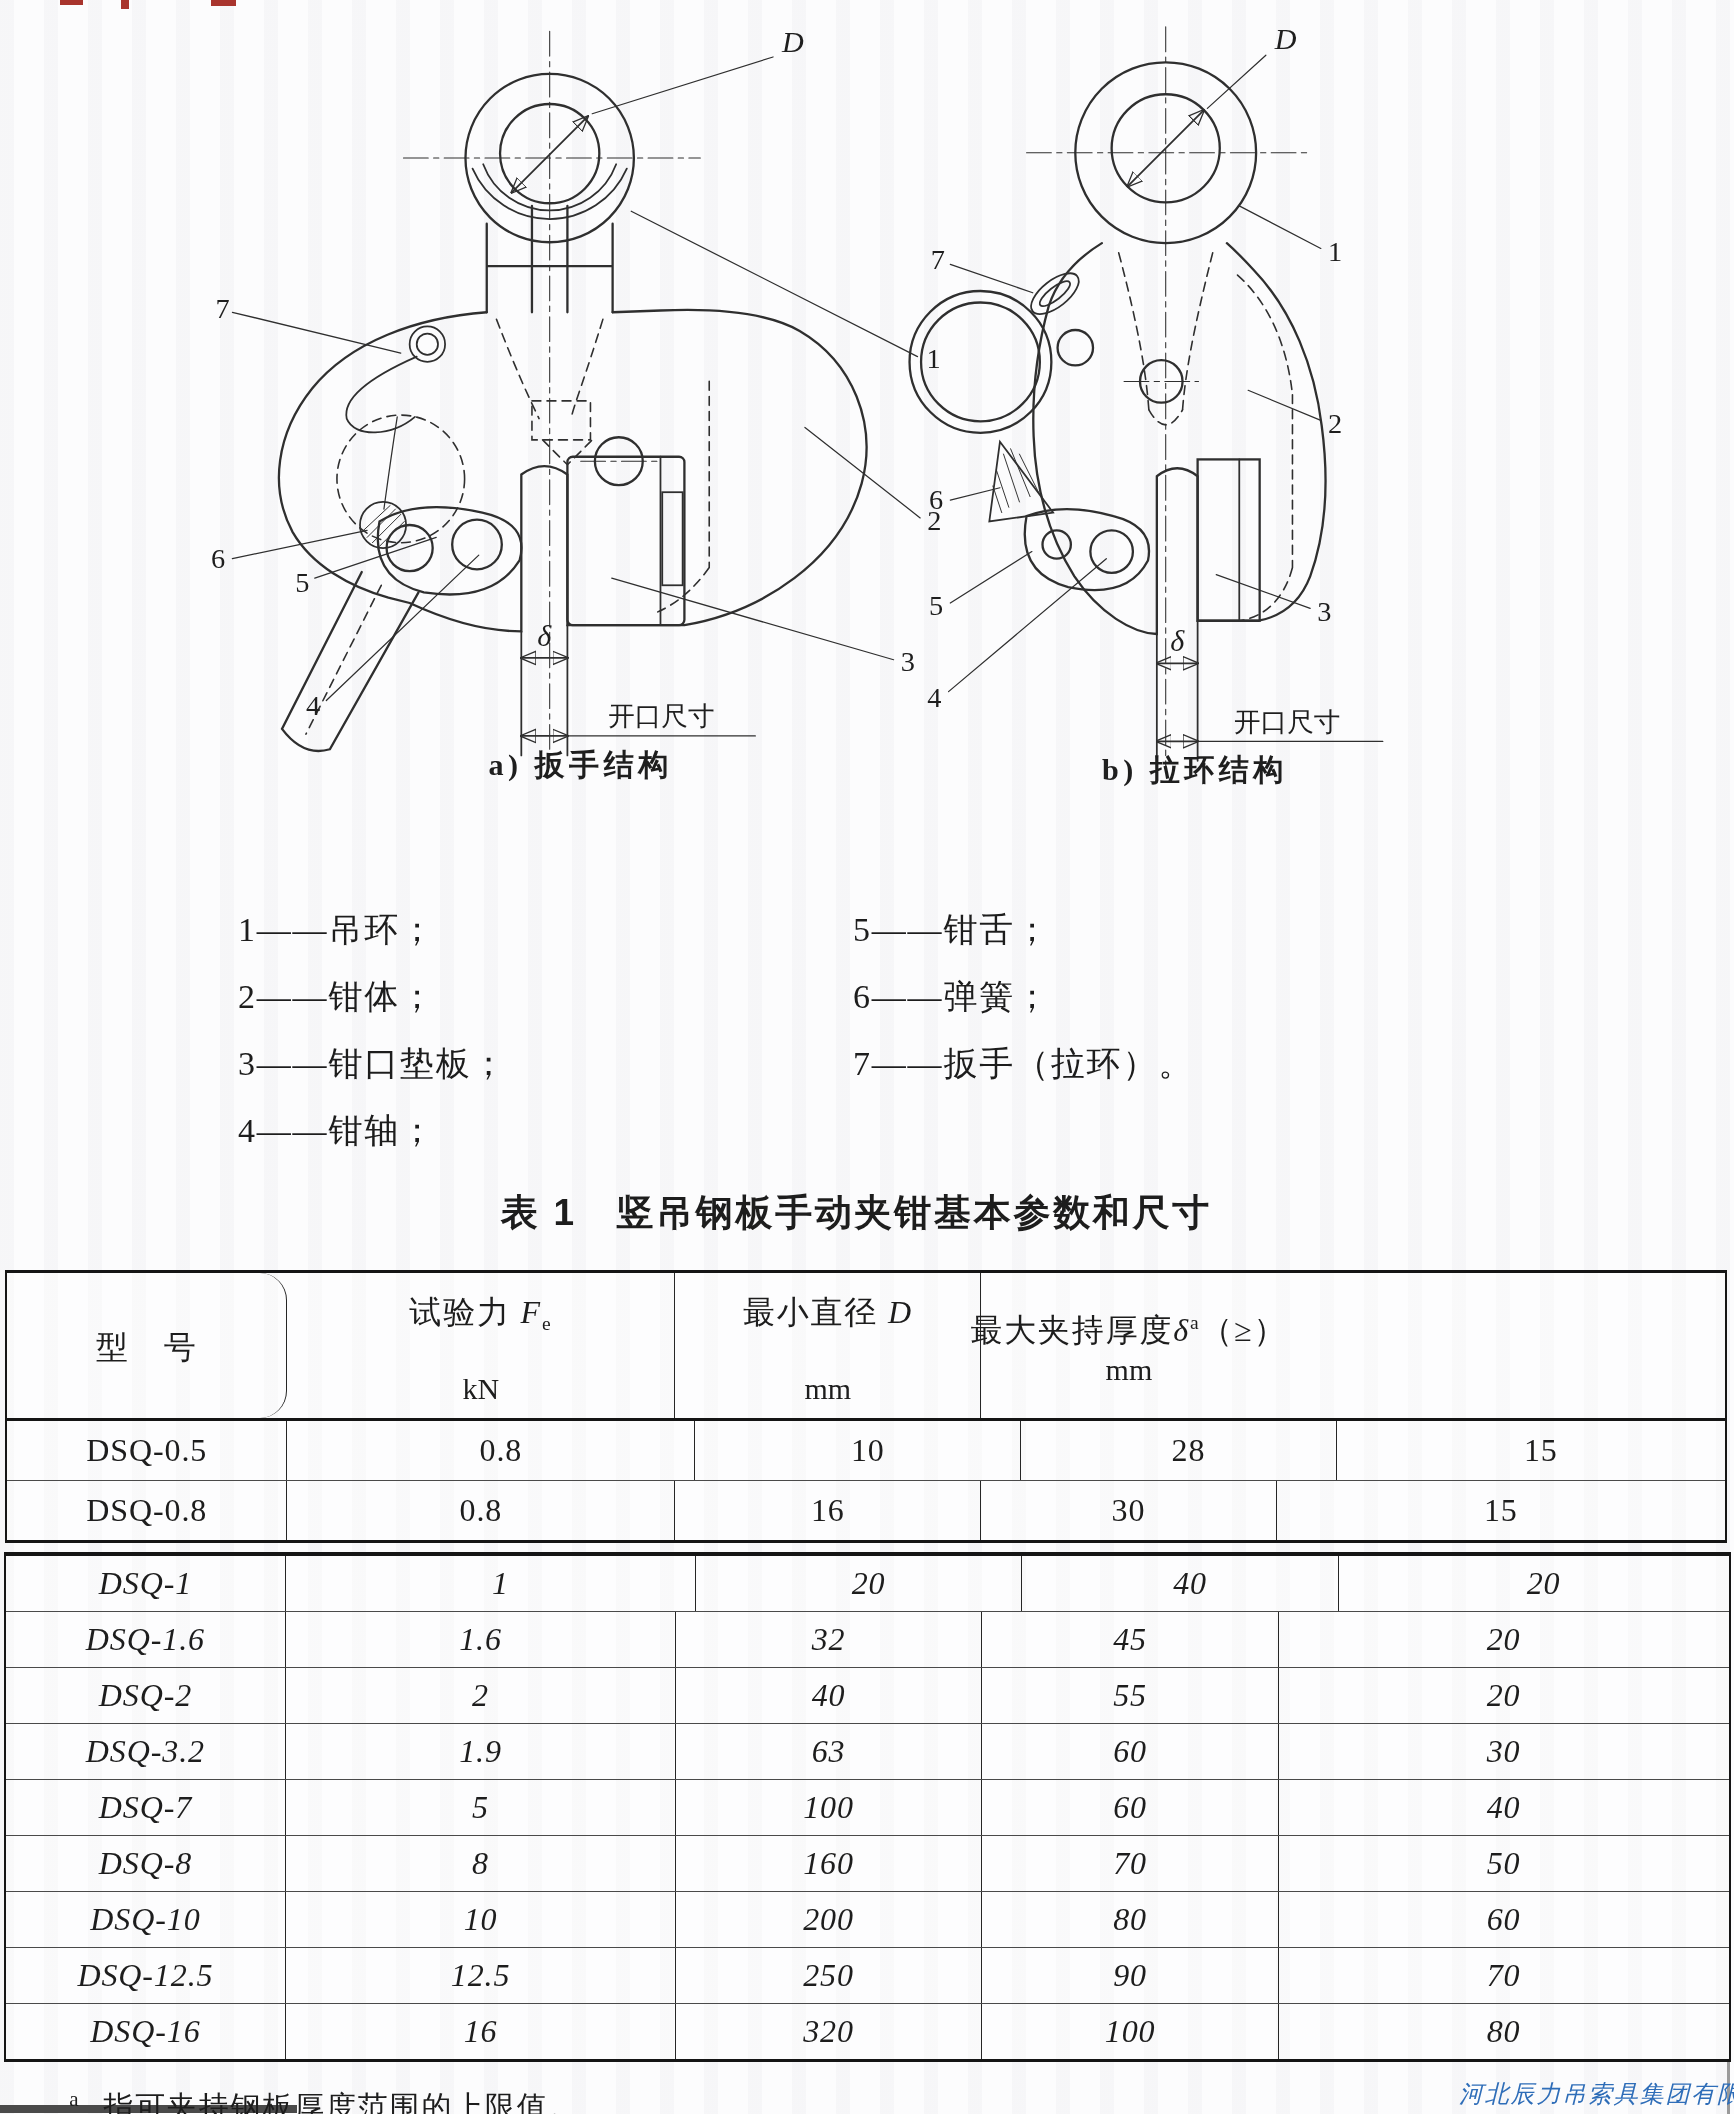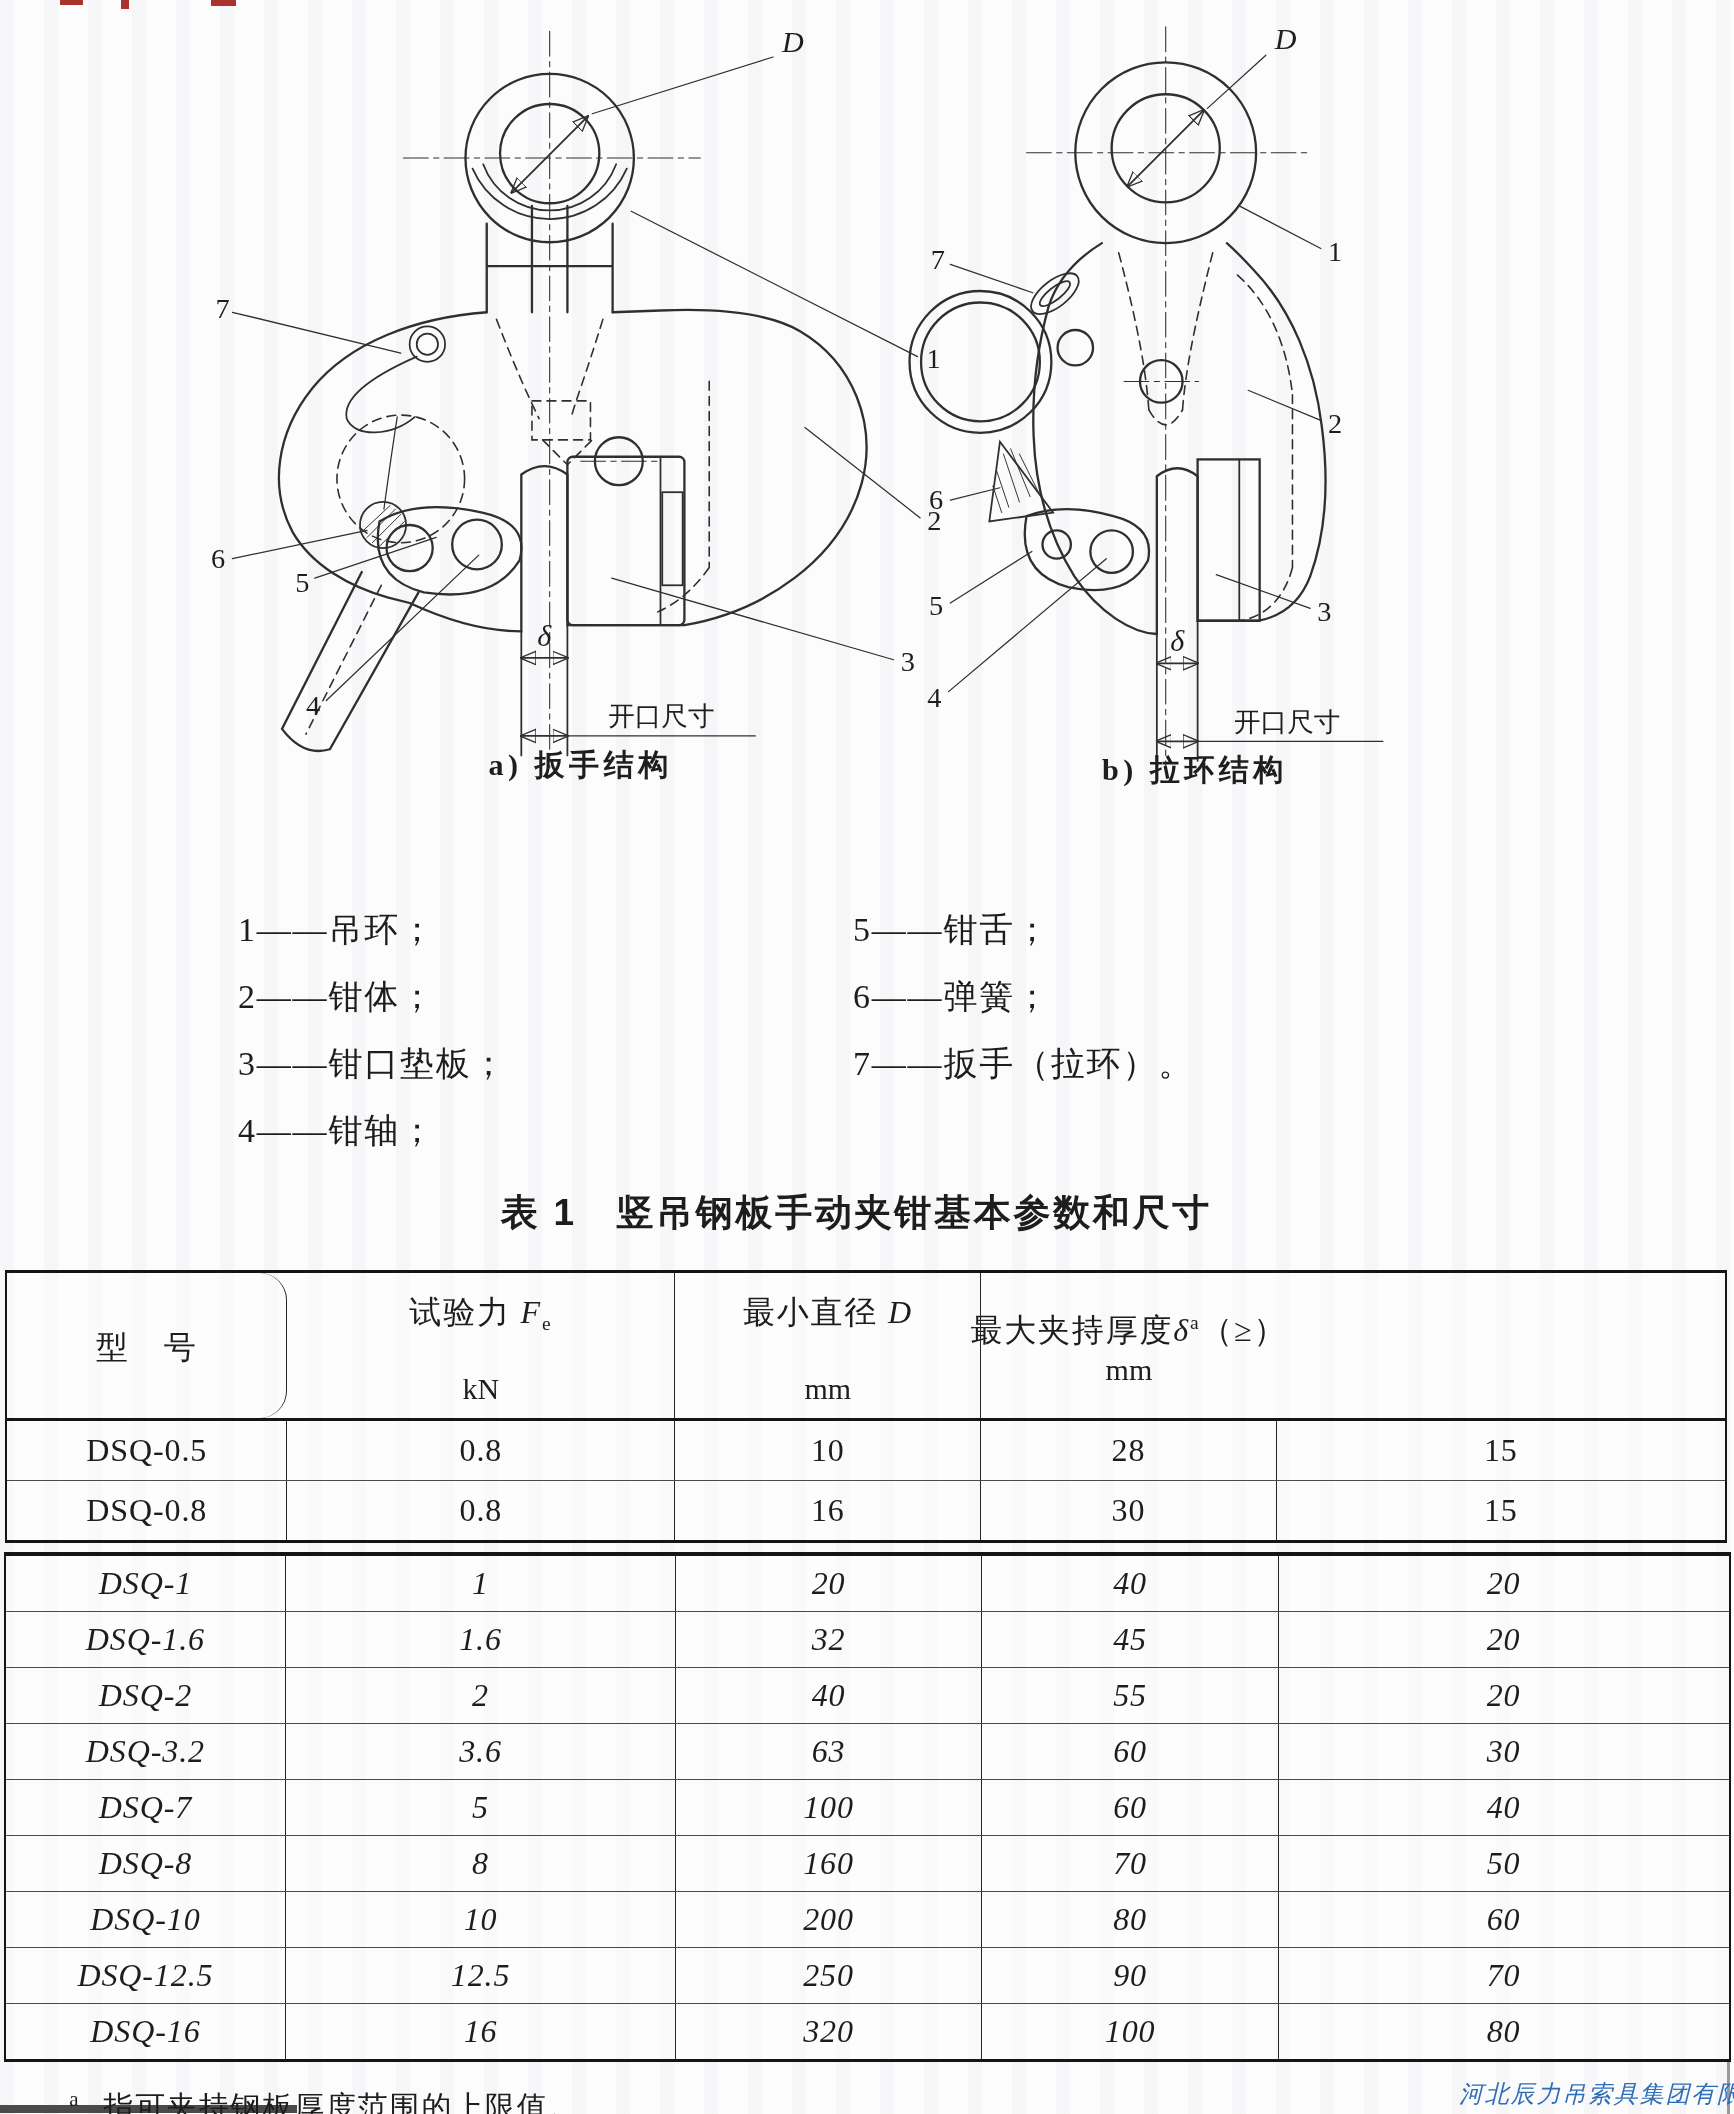"DSQ-0.5" .tblock .trow:first-child { gap: none -> 20px }
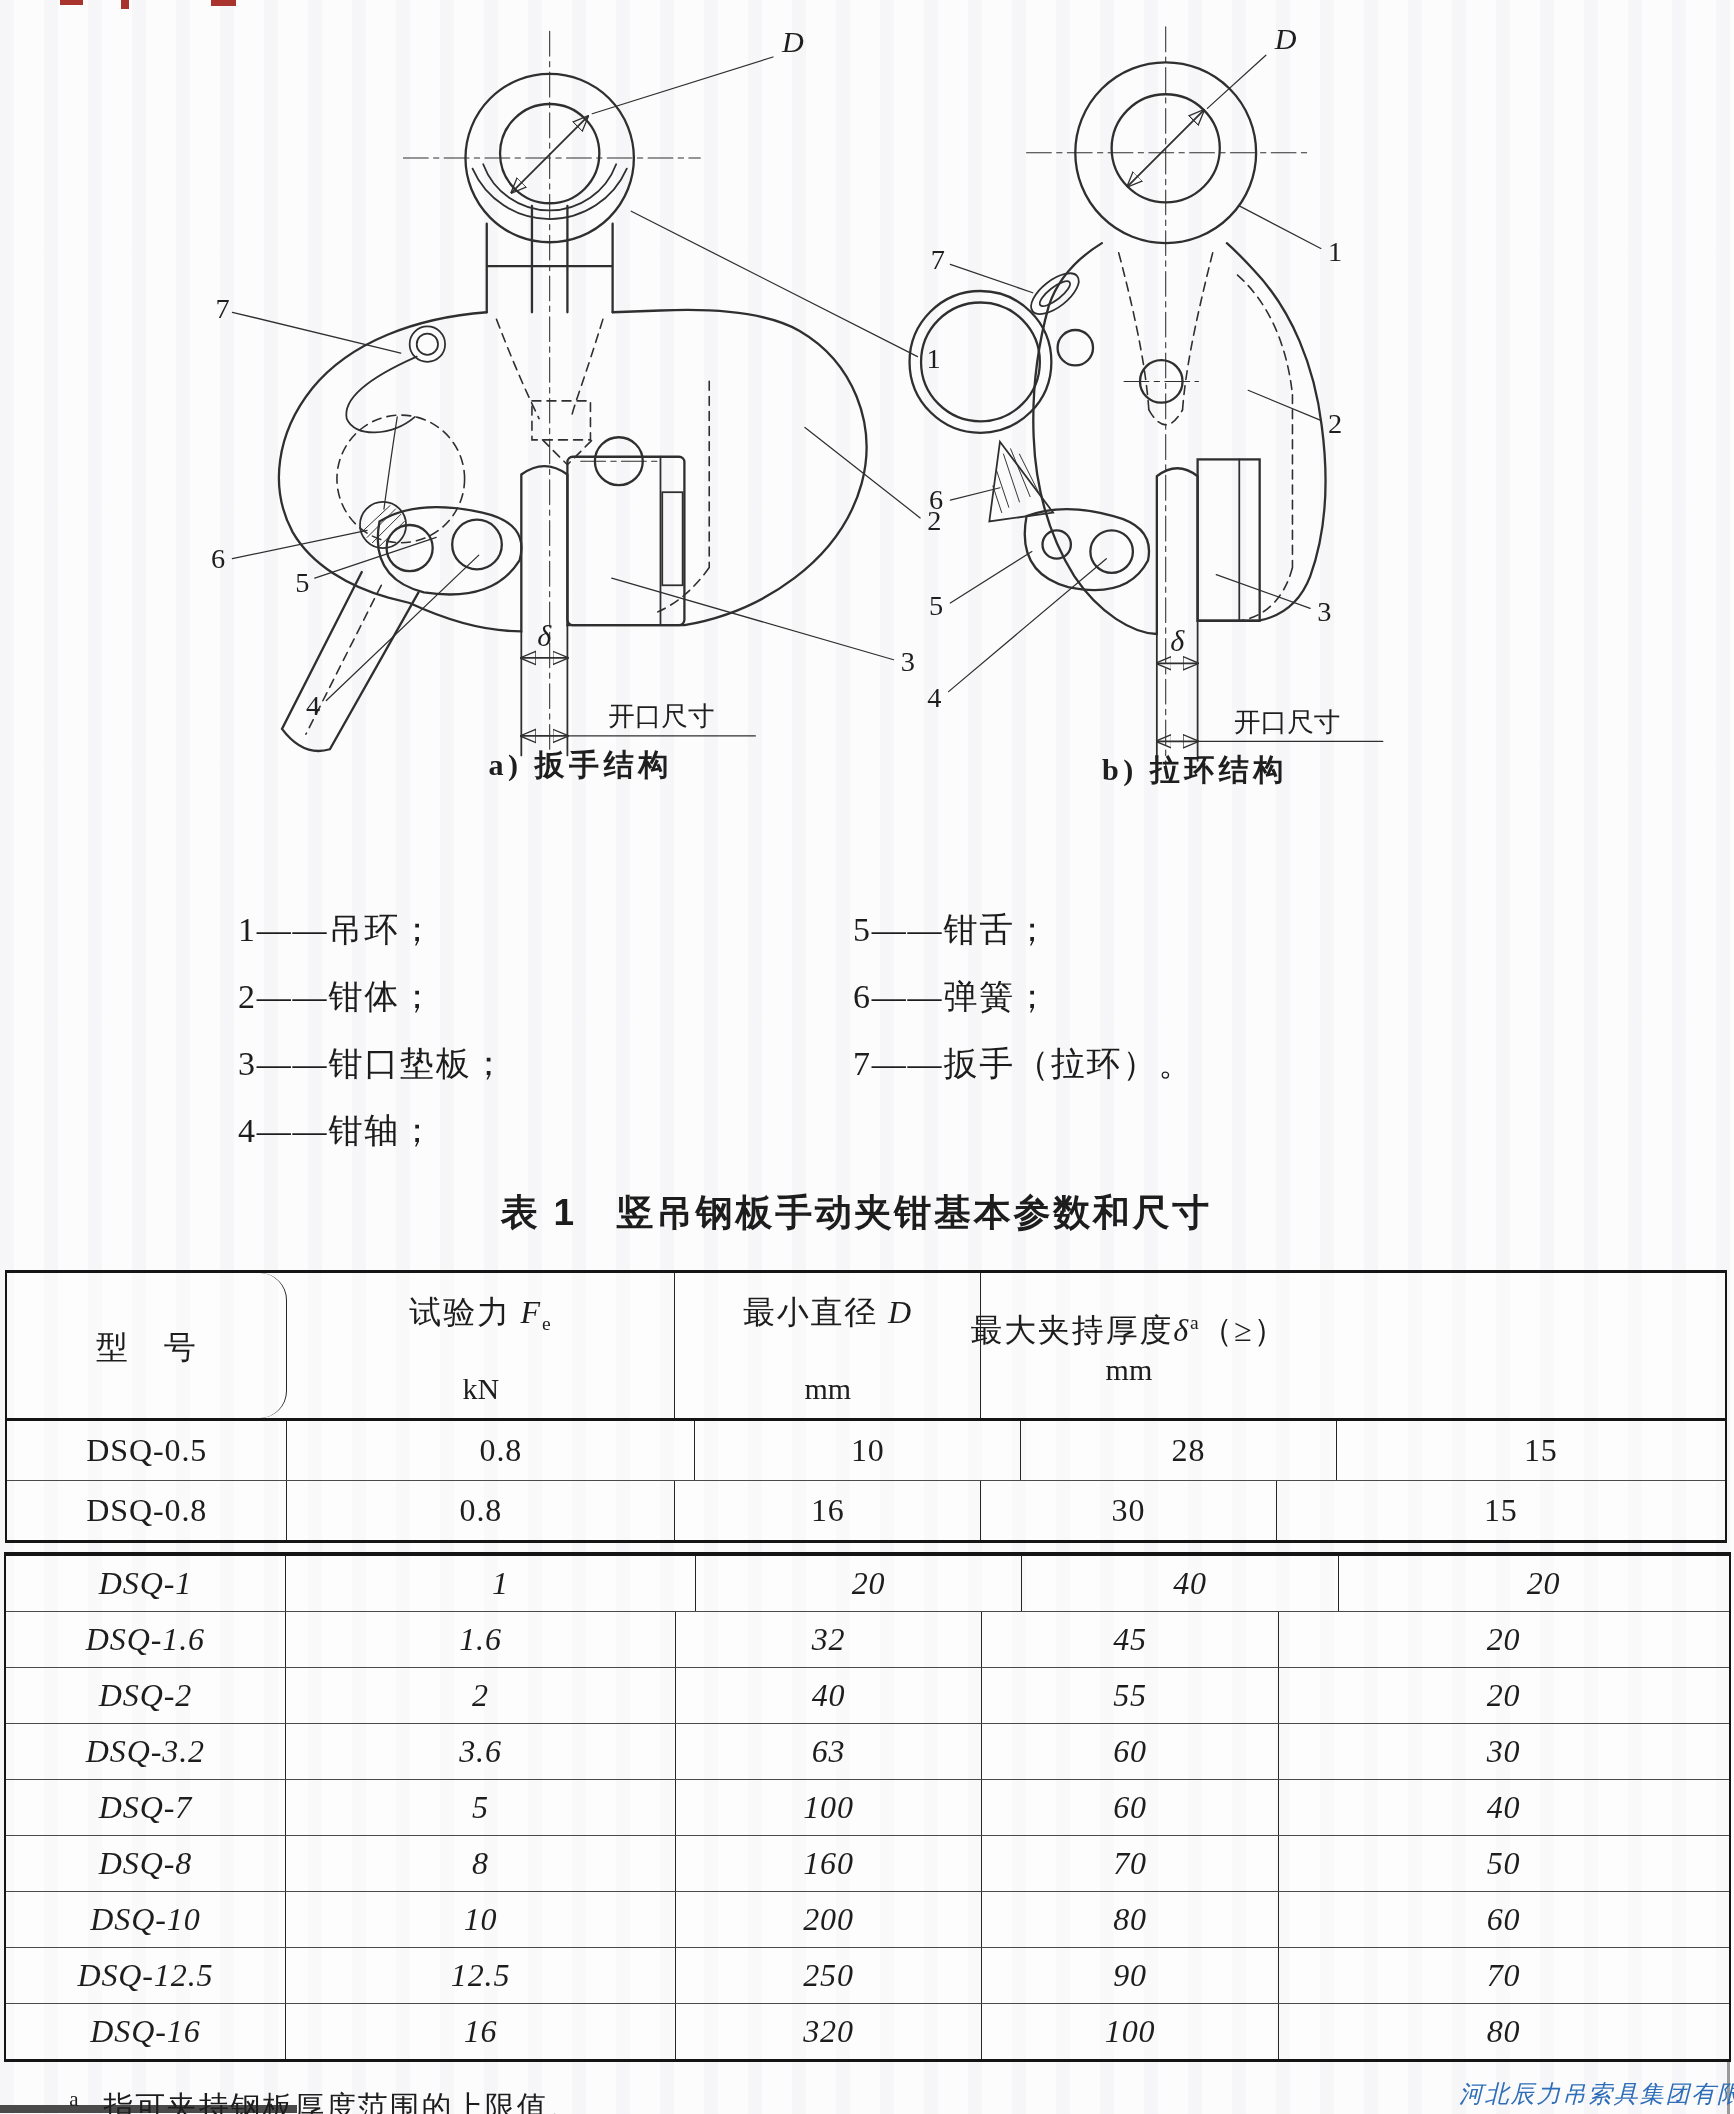"3.6" div.cell { text: 3.6 -> 1.9 }
